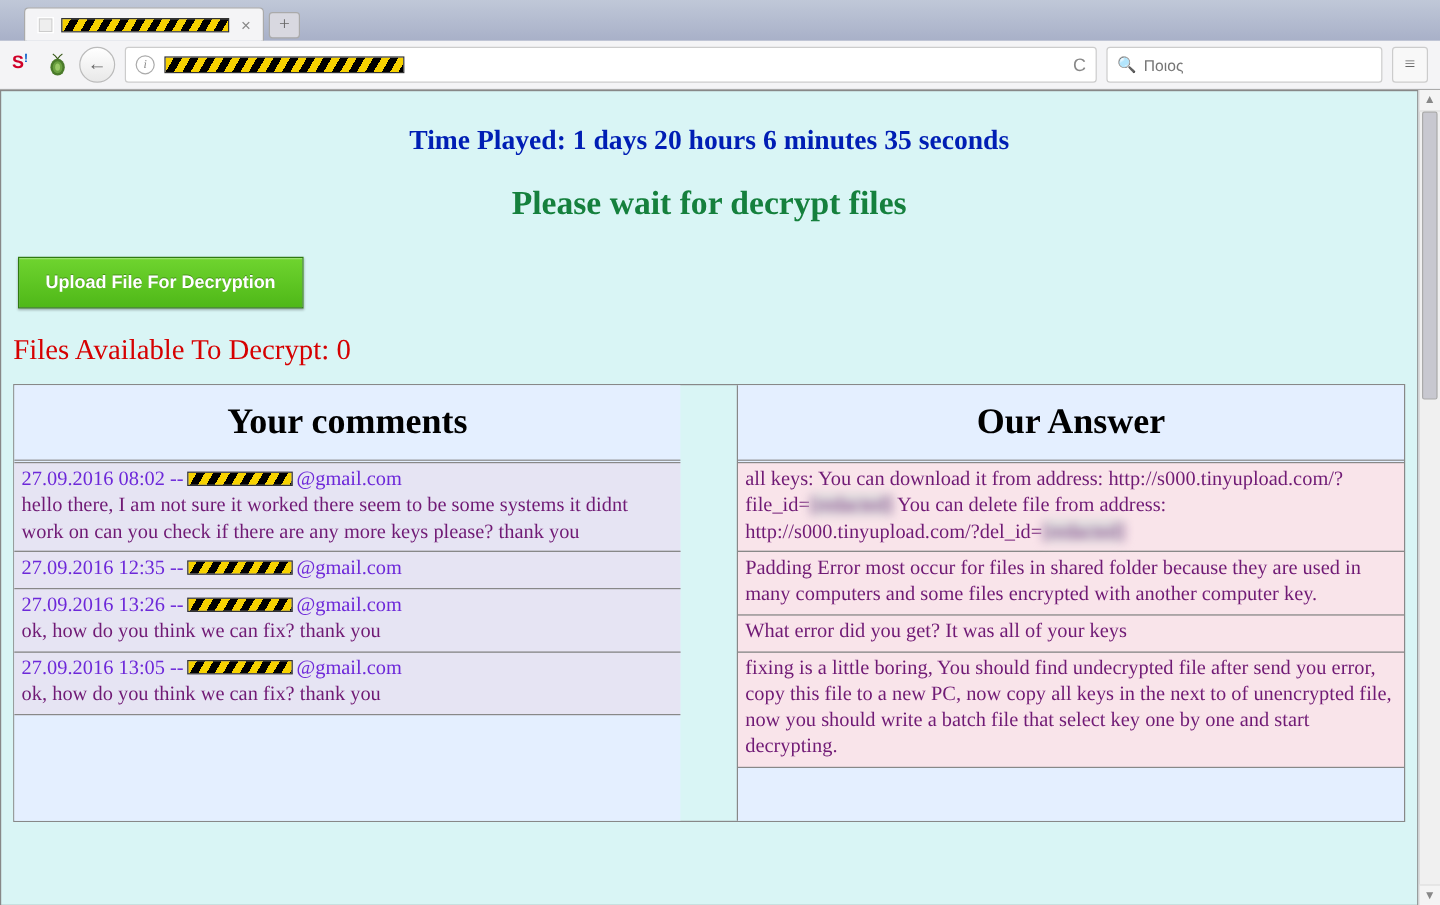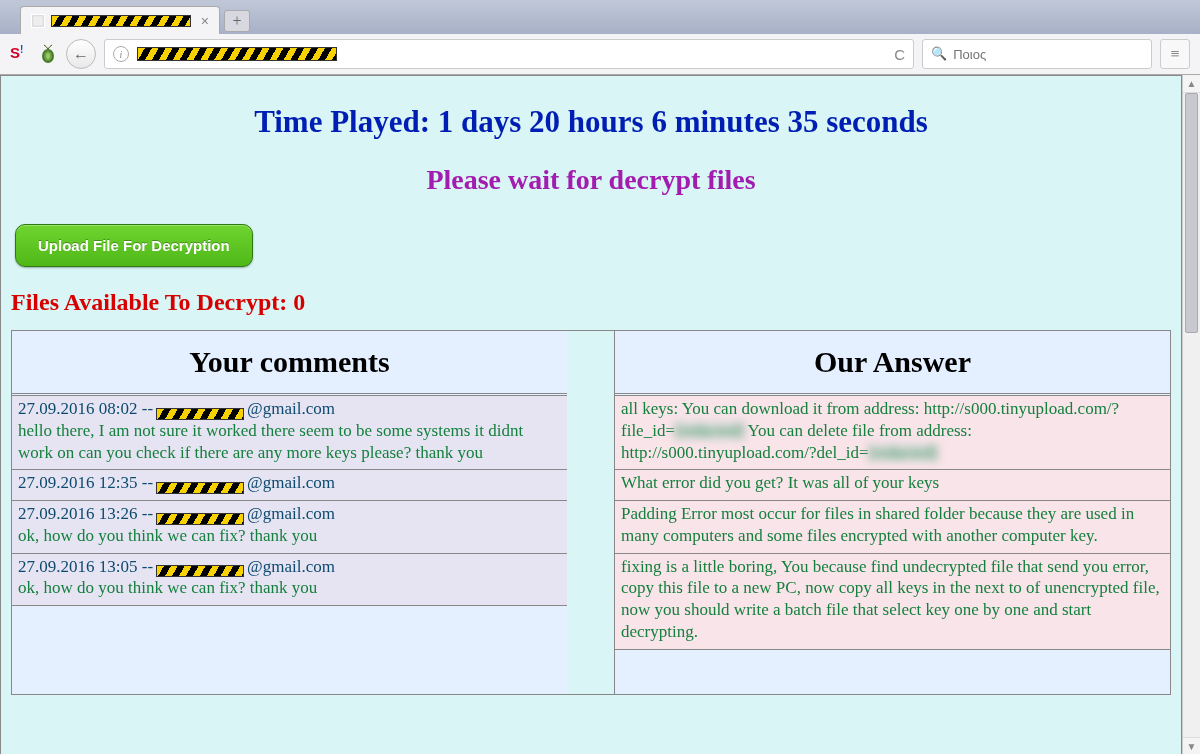"Time Played: 1 days 20" .time-played { font-size: 31px -> 23px }
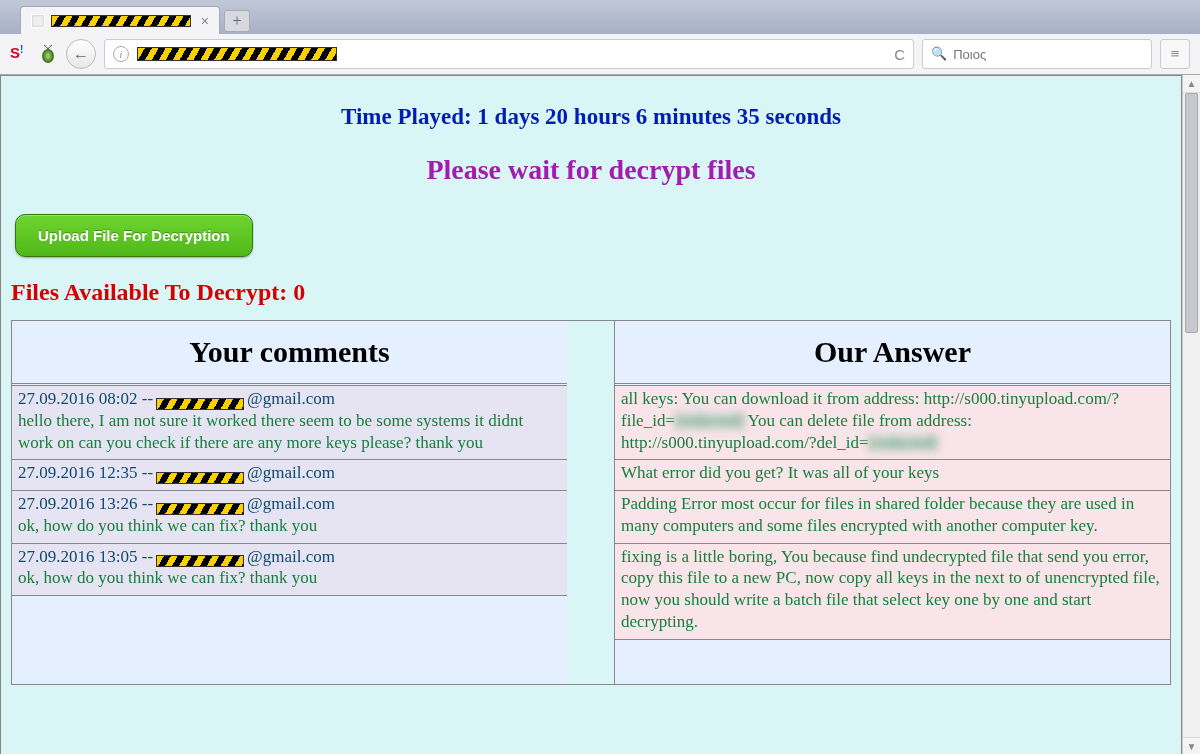"Please wait for decrypt files" .wait-msg { color: #a21caf -> #15803d }
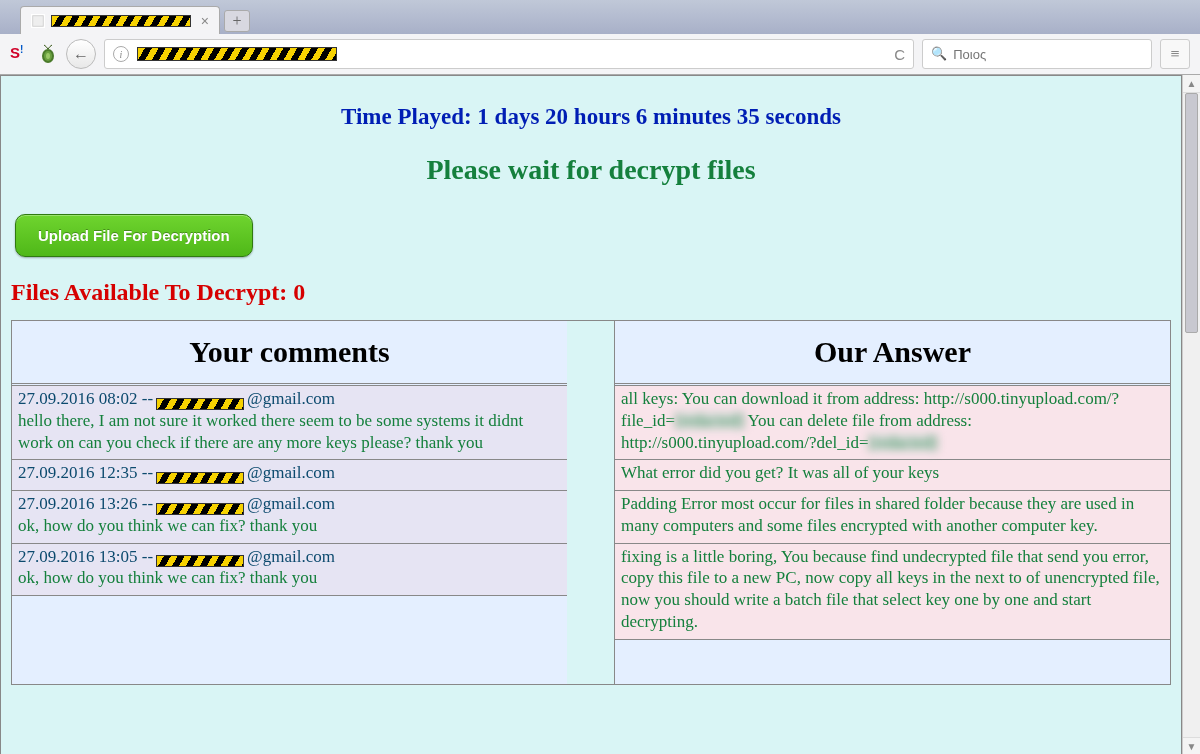"Upload File For Decryption" .upload-btn { border-radius: 10px -> 0 }
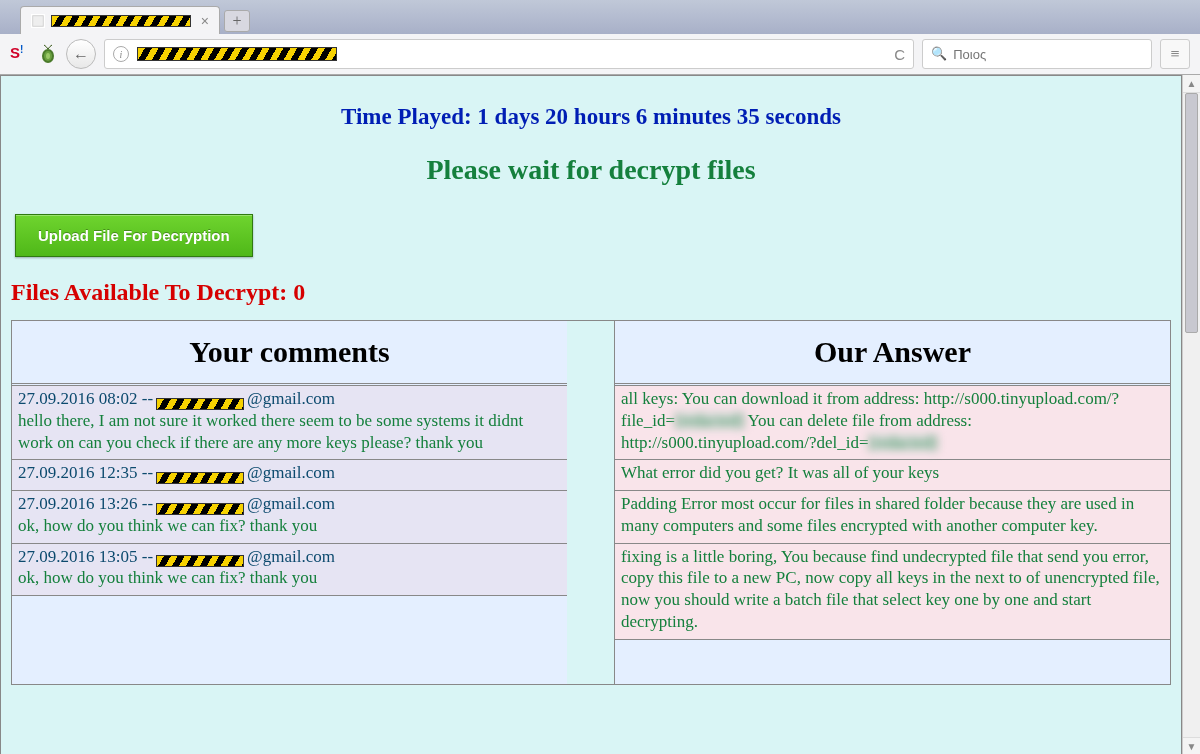"Files Available To Decrypt: 0" .files-avail { font-weight: bold -> normal }
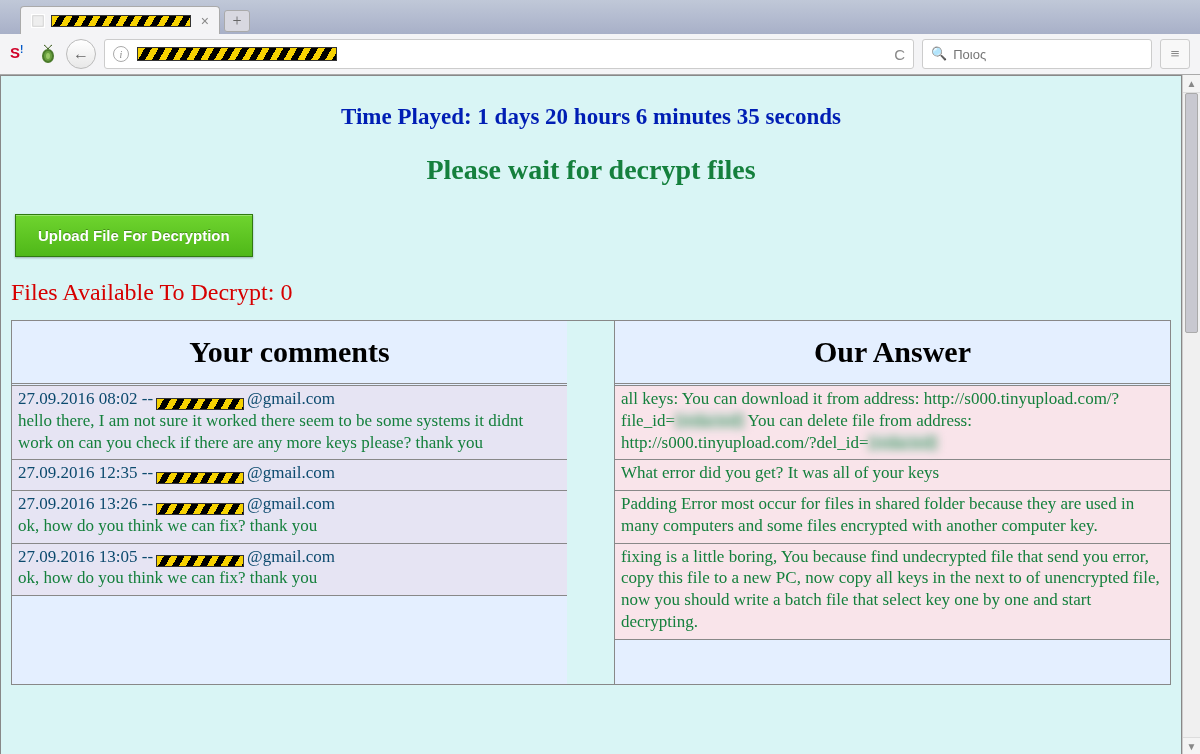"27.09.2016 08:02 --" .entry-h { align-items: flex-end -> center; color: #0c4a6e -> #6d28d9 }
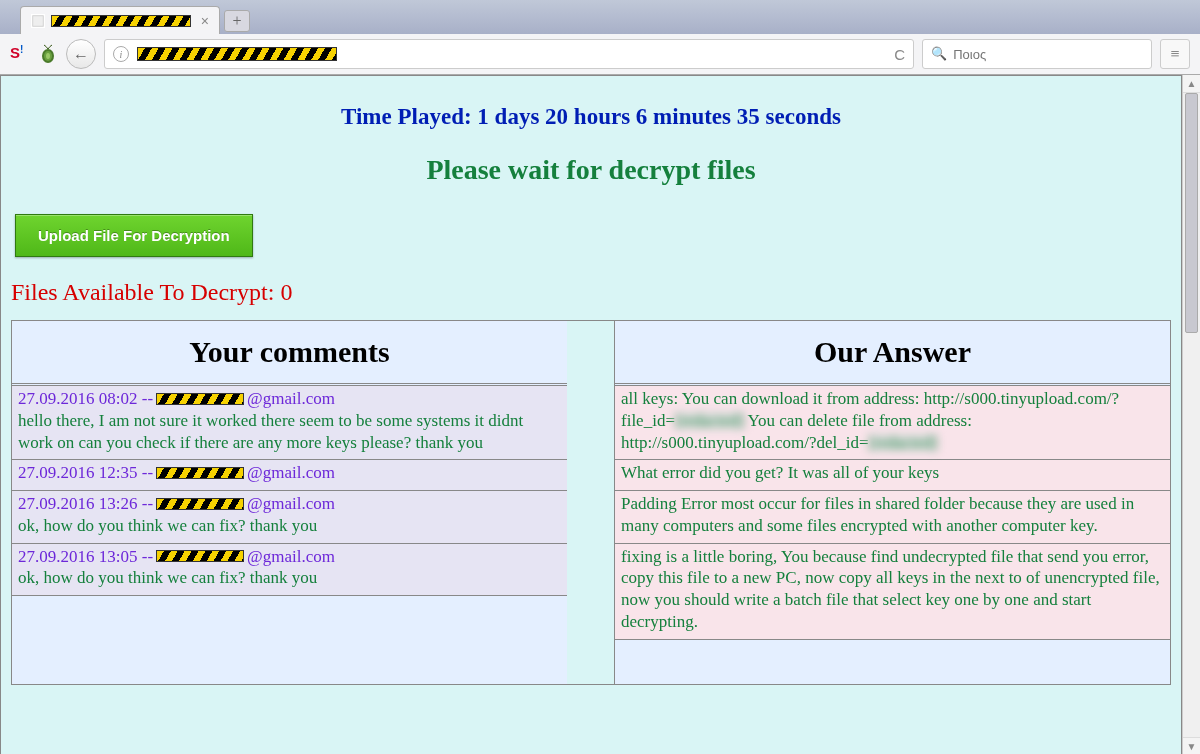"all keys: You can download" .entry-body { color: #15803d -> #701a75 }
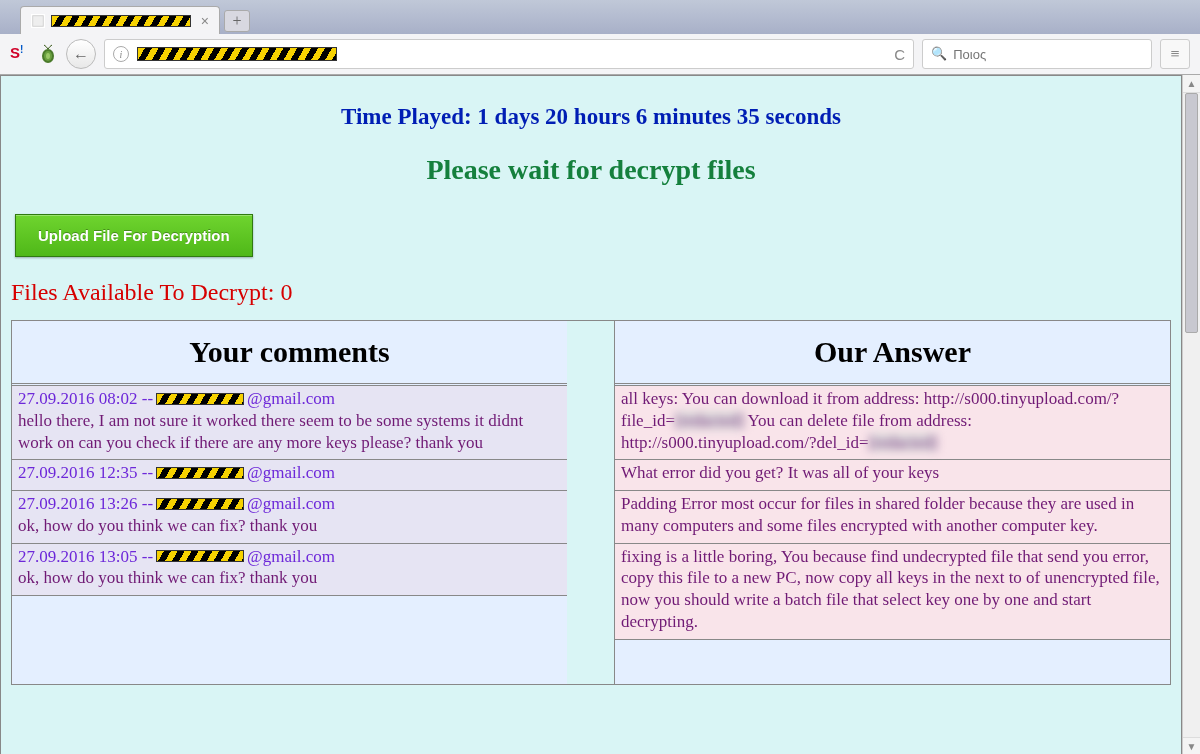"What error did you get?" div.entry { order: before "Padding Error most occur for" -> after "Padding Error most occur for" }
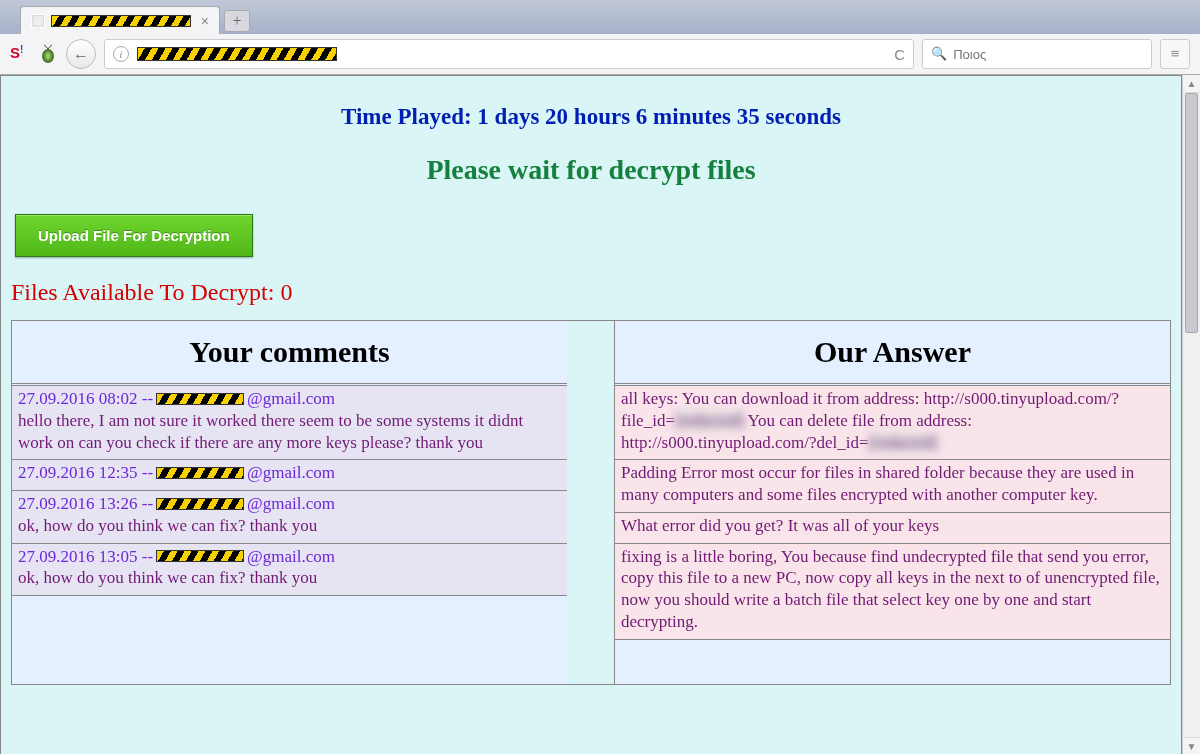"fixing is a little boring," div.entry-body { text: because find undecrypted file that -> should find undecrypted file after }
